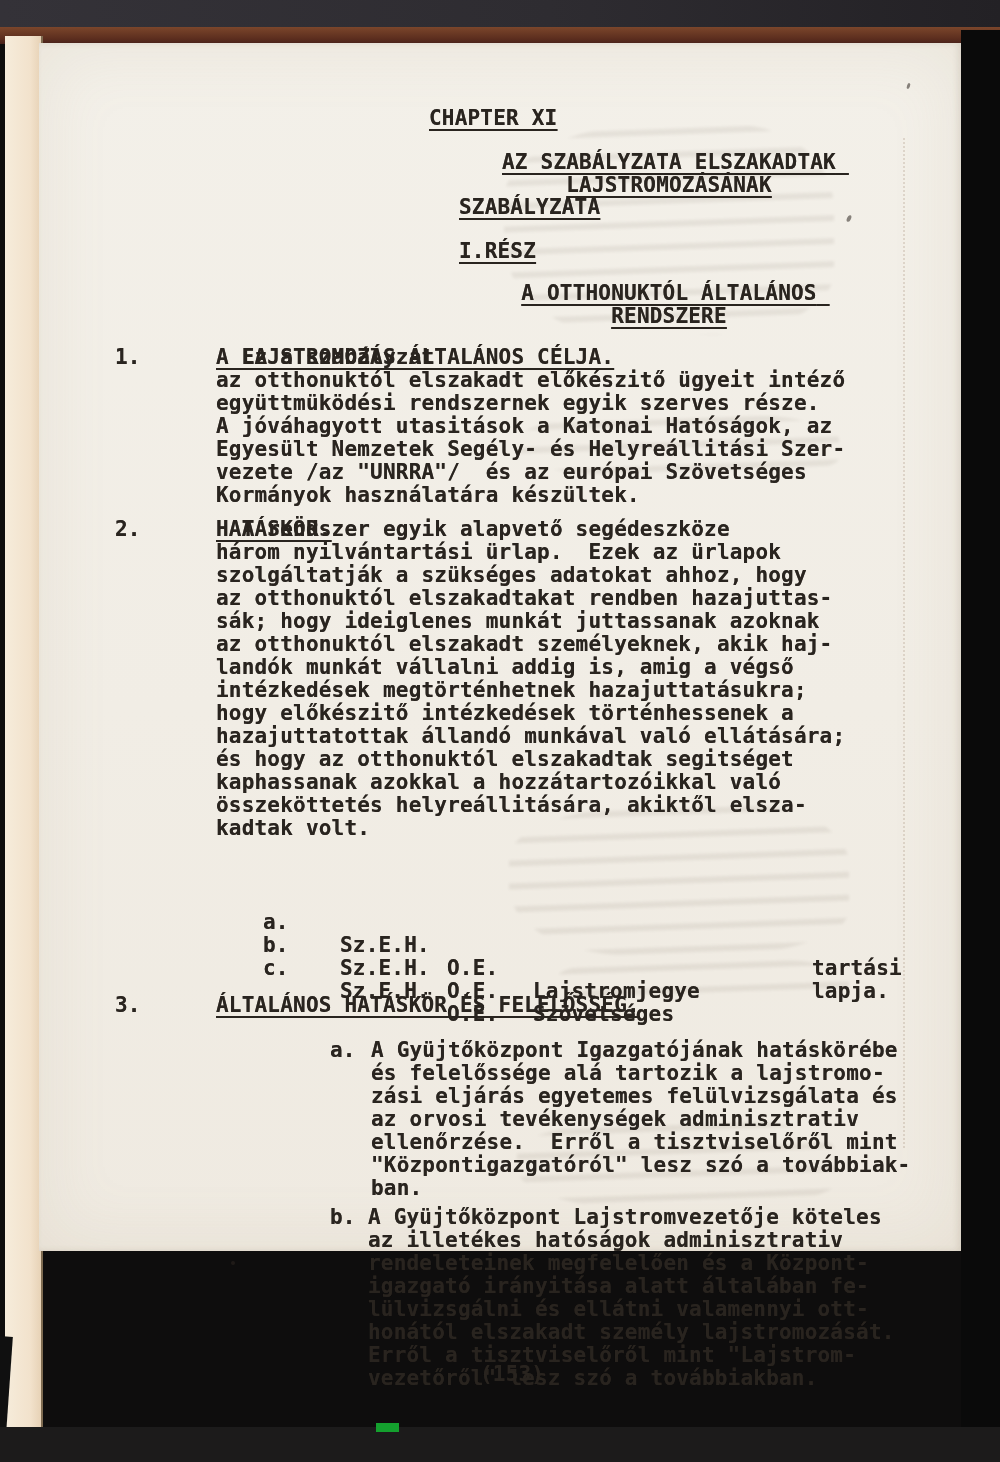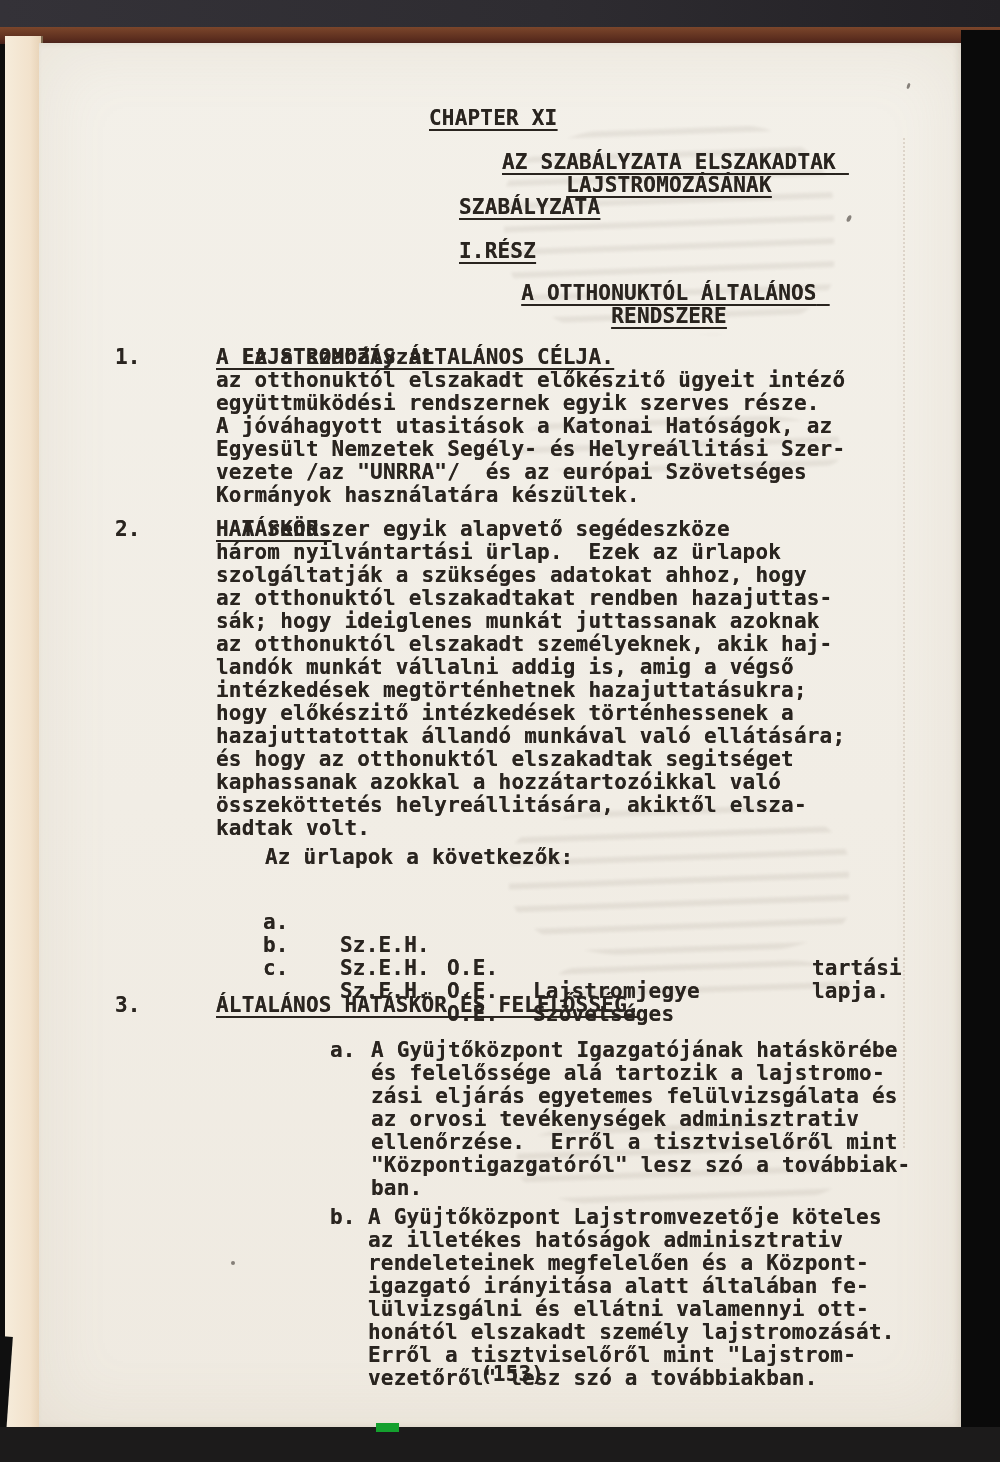"CHAPTER XI" .page { height: 1384px -> 1208px }
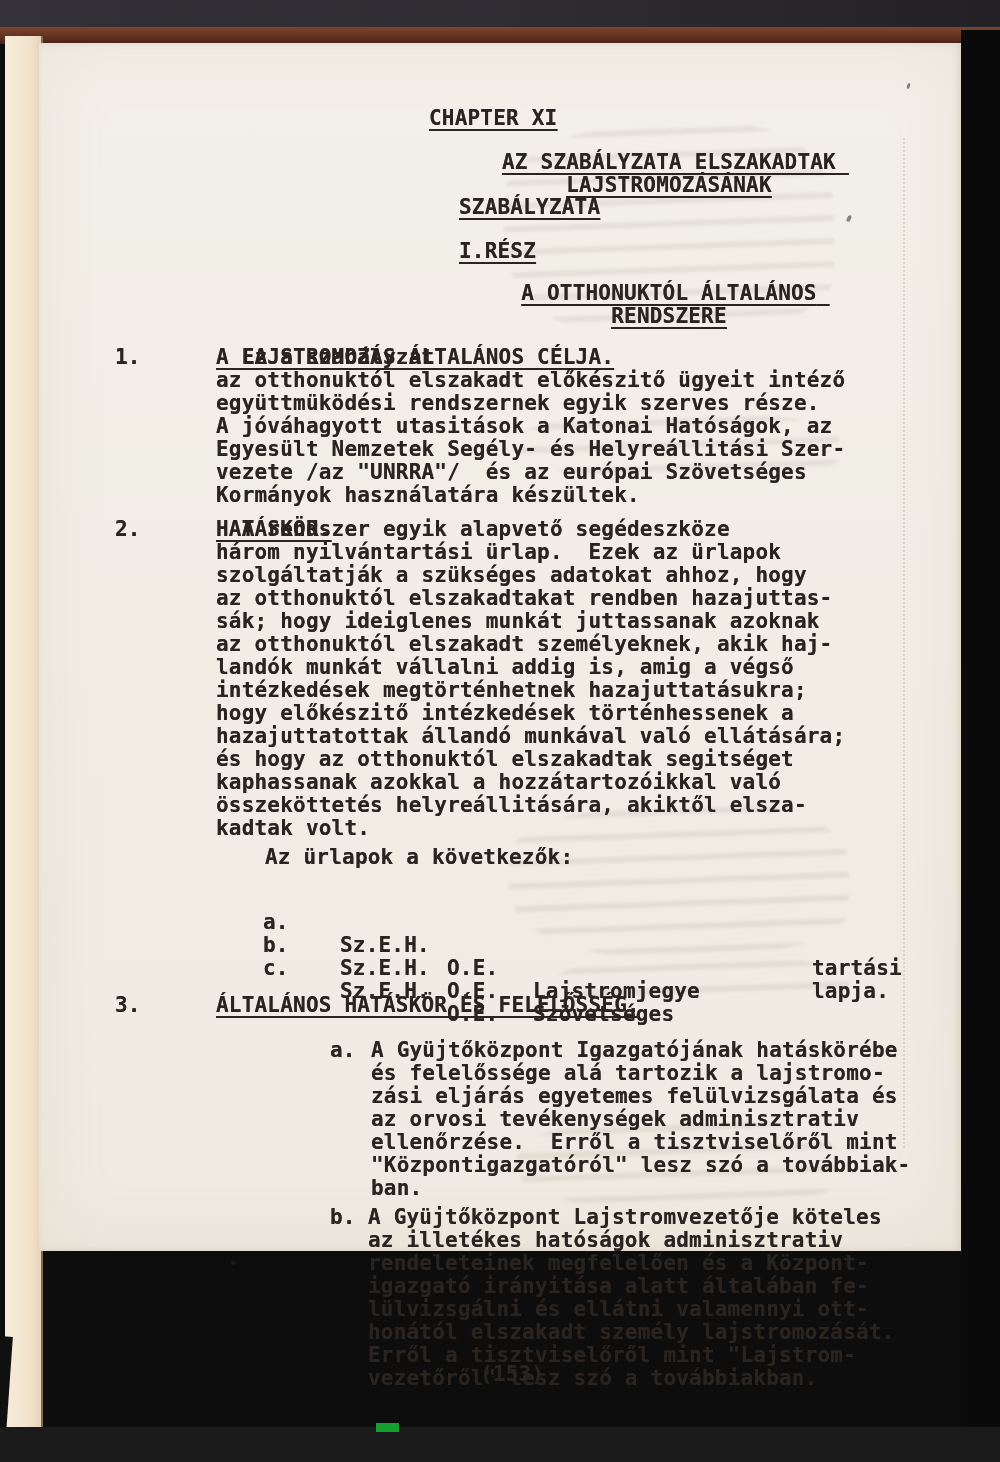"Az ürlapok a következők:" div.tw { html: <div>Az ürlapok a következők:</div> -> none }
